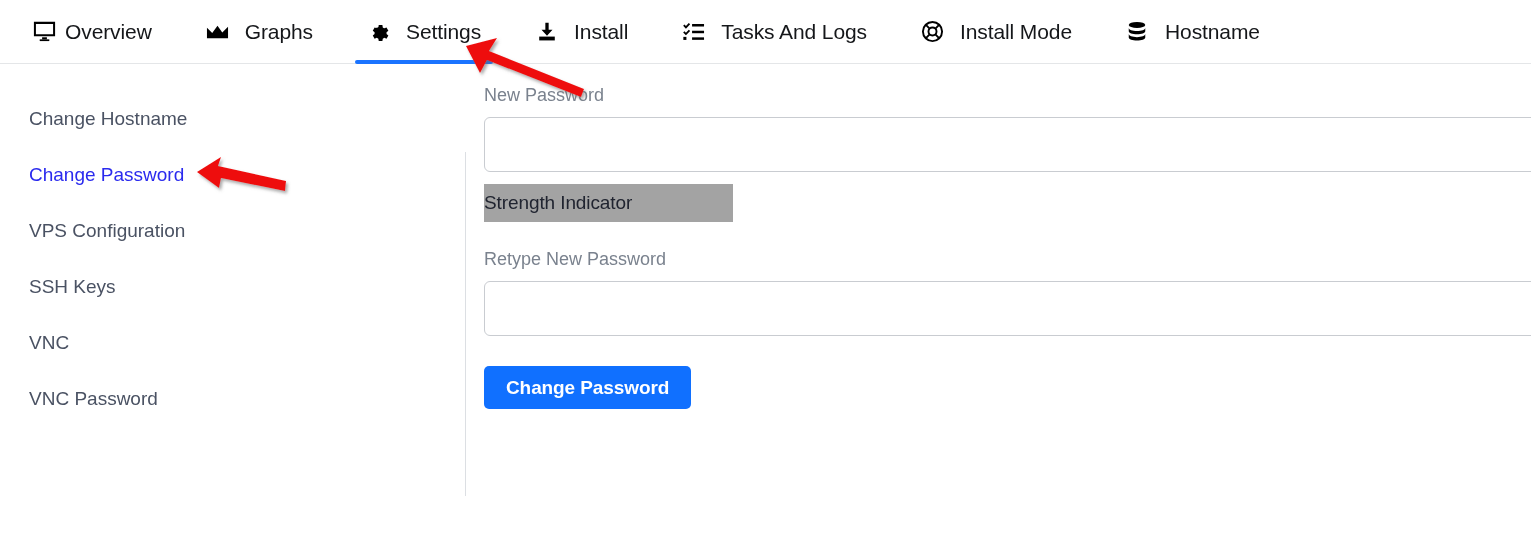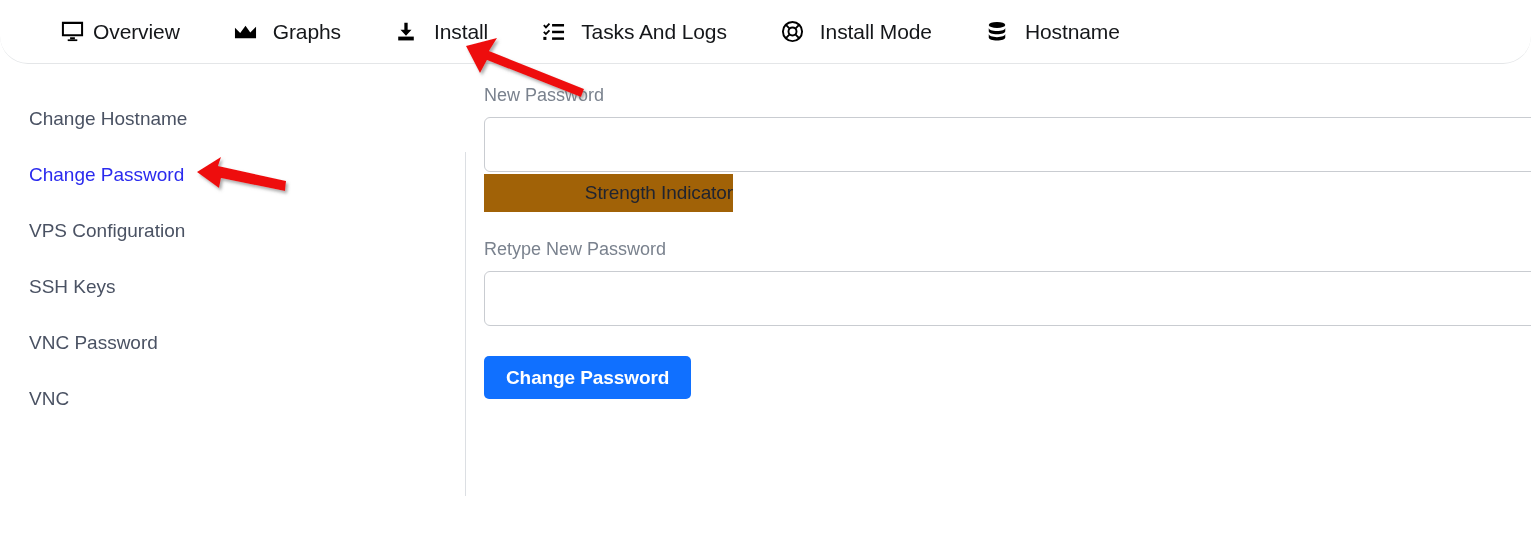"Overview" .topnav { border-radius: 28px -> none; padding-left: 46px -> 18px }
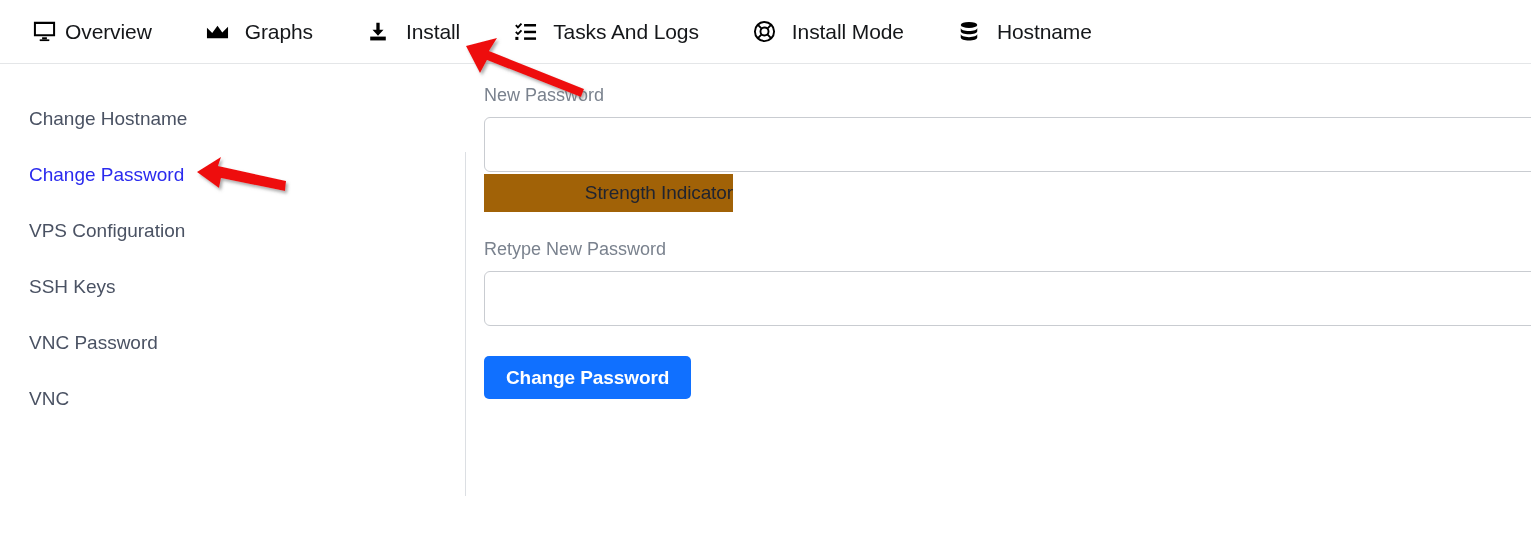"Settings" div.nav-item { html: none -> <div> <span> <svg> <path></path> </svg> </span> <span>Settings</span> </div> }
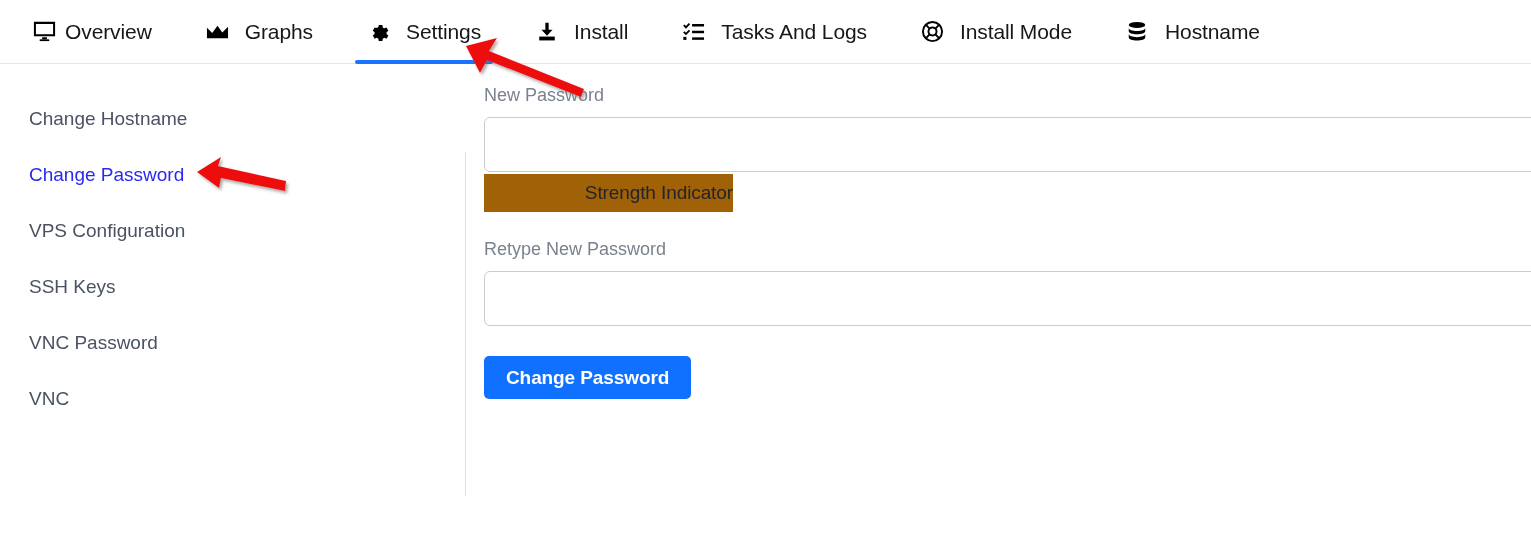"Strength Indicator" .strength-box { background: #a16207 -> #a3a3a3; justify-content: flex-end -> flex-start; margin-top: 2px -> 12px }
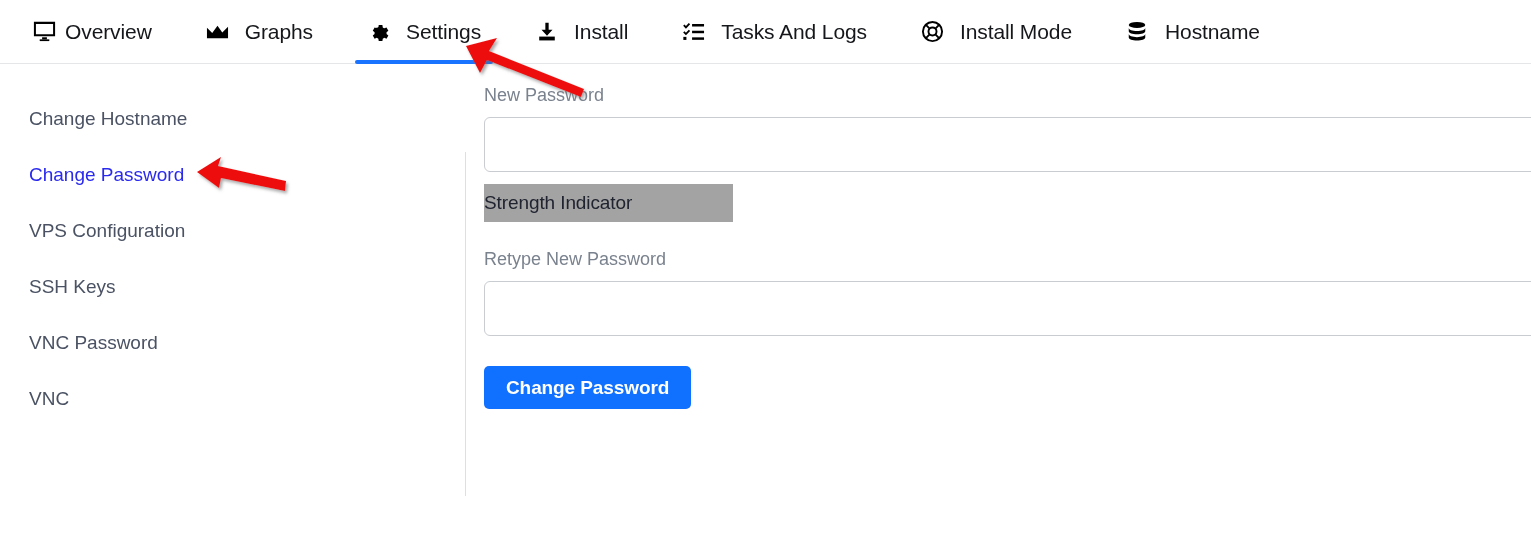"VNC Password" a.side-item { order: before "VNC" -> after "VNC" }
